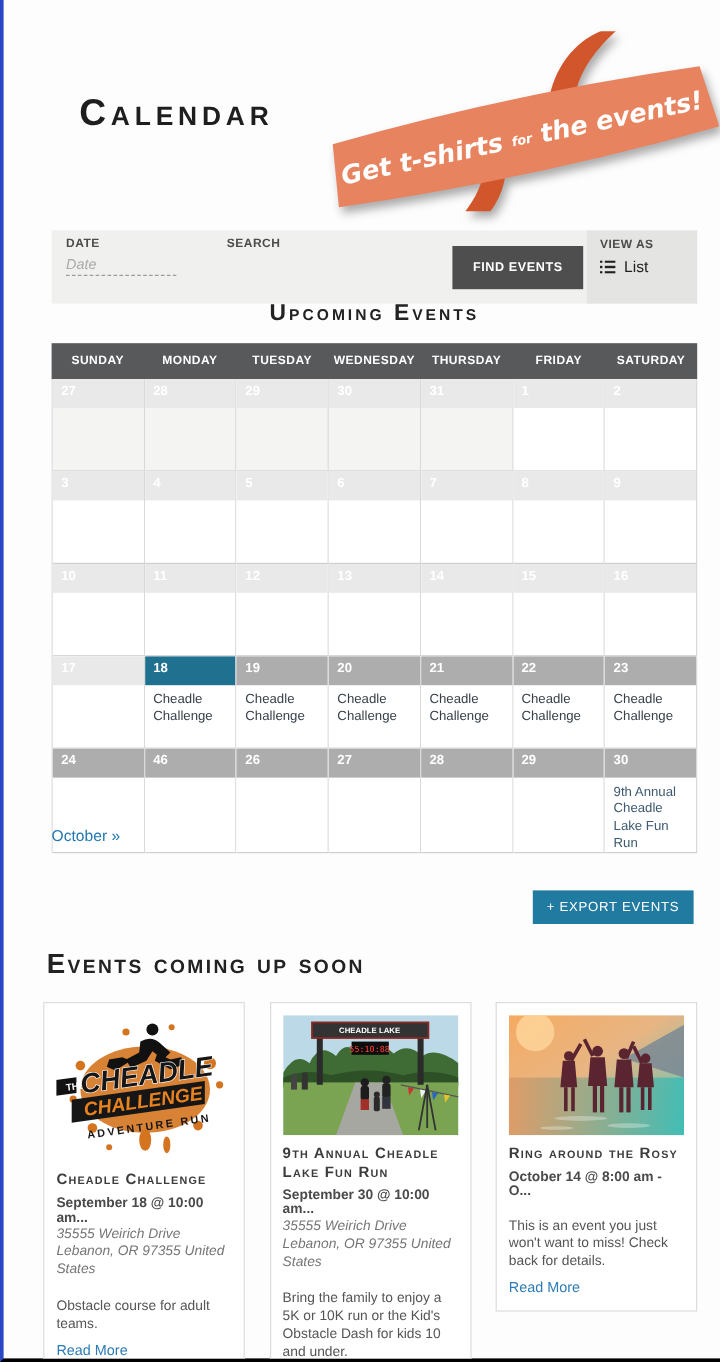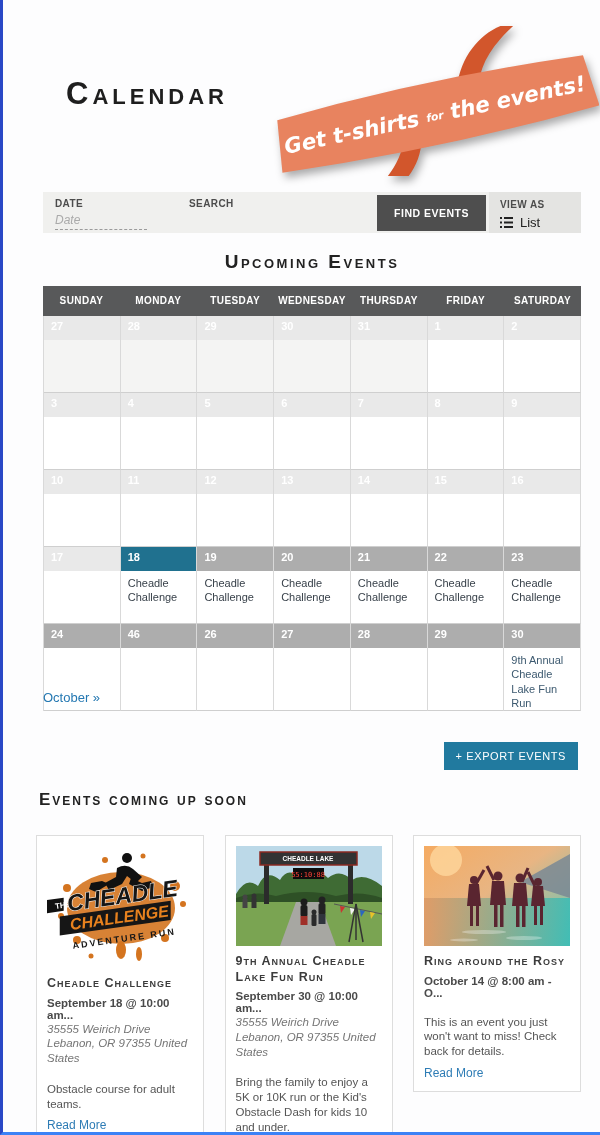"Calendar" .page { border-bottom: 3px solid #3b82f6 -> 3px solid #000000 }
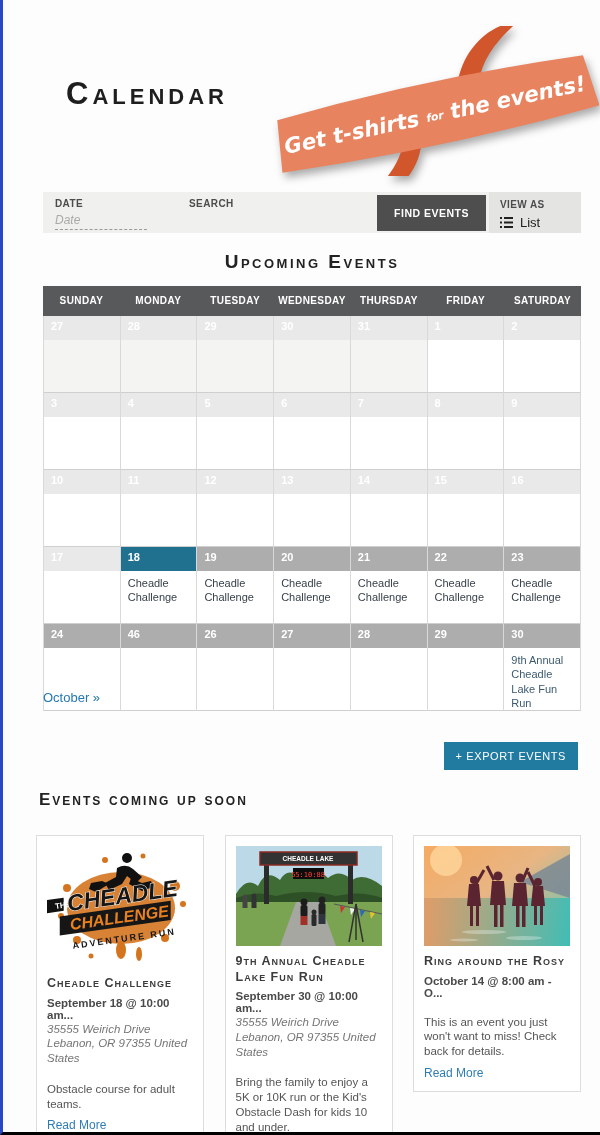"DATE" .filter-bar { height: 41px -> 61px }
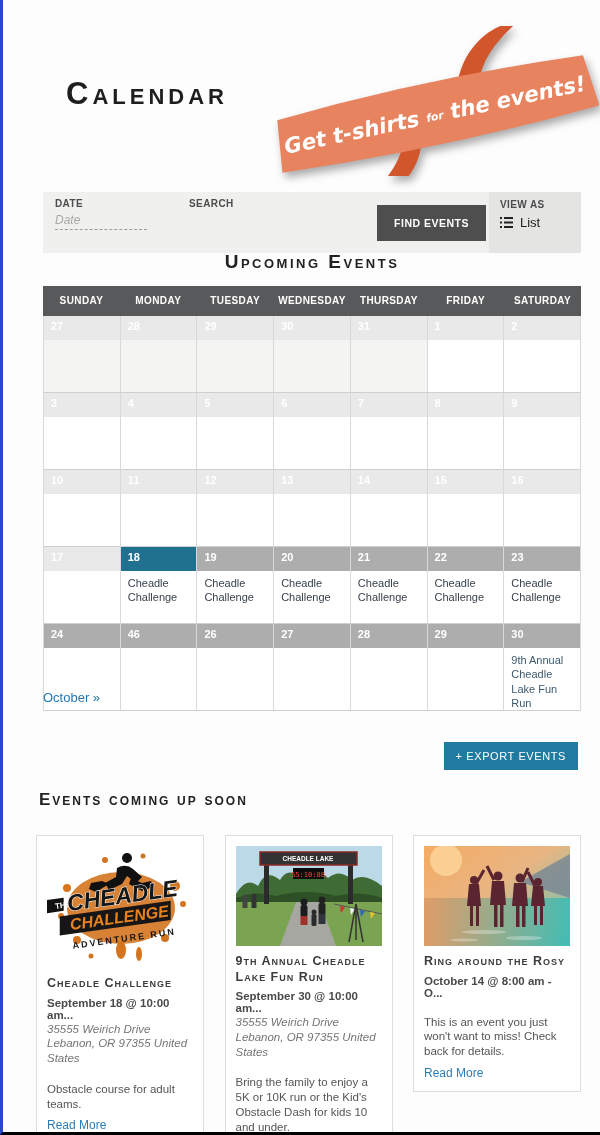"Events coming up soon" .events-heading { font-size: 17px -> 23px }
